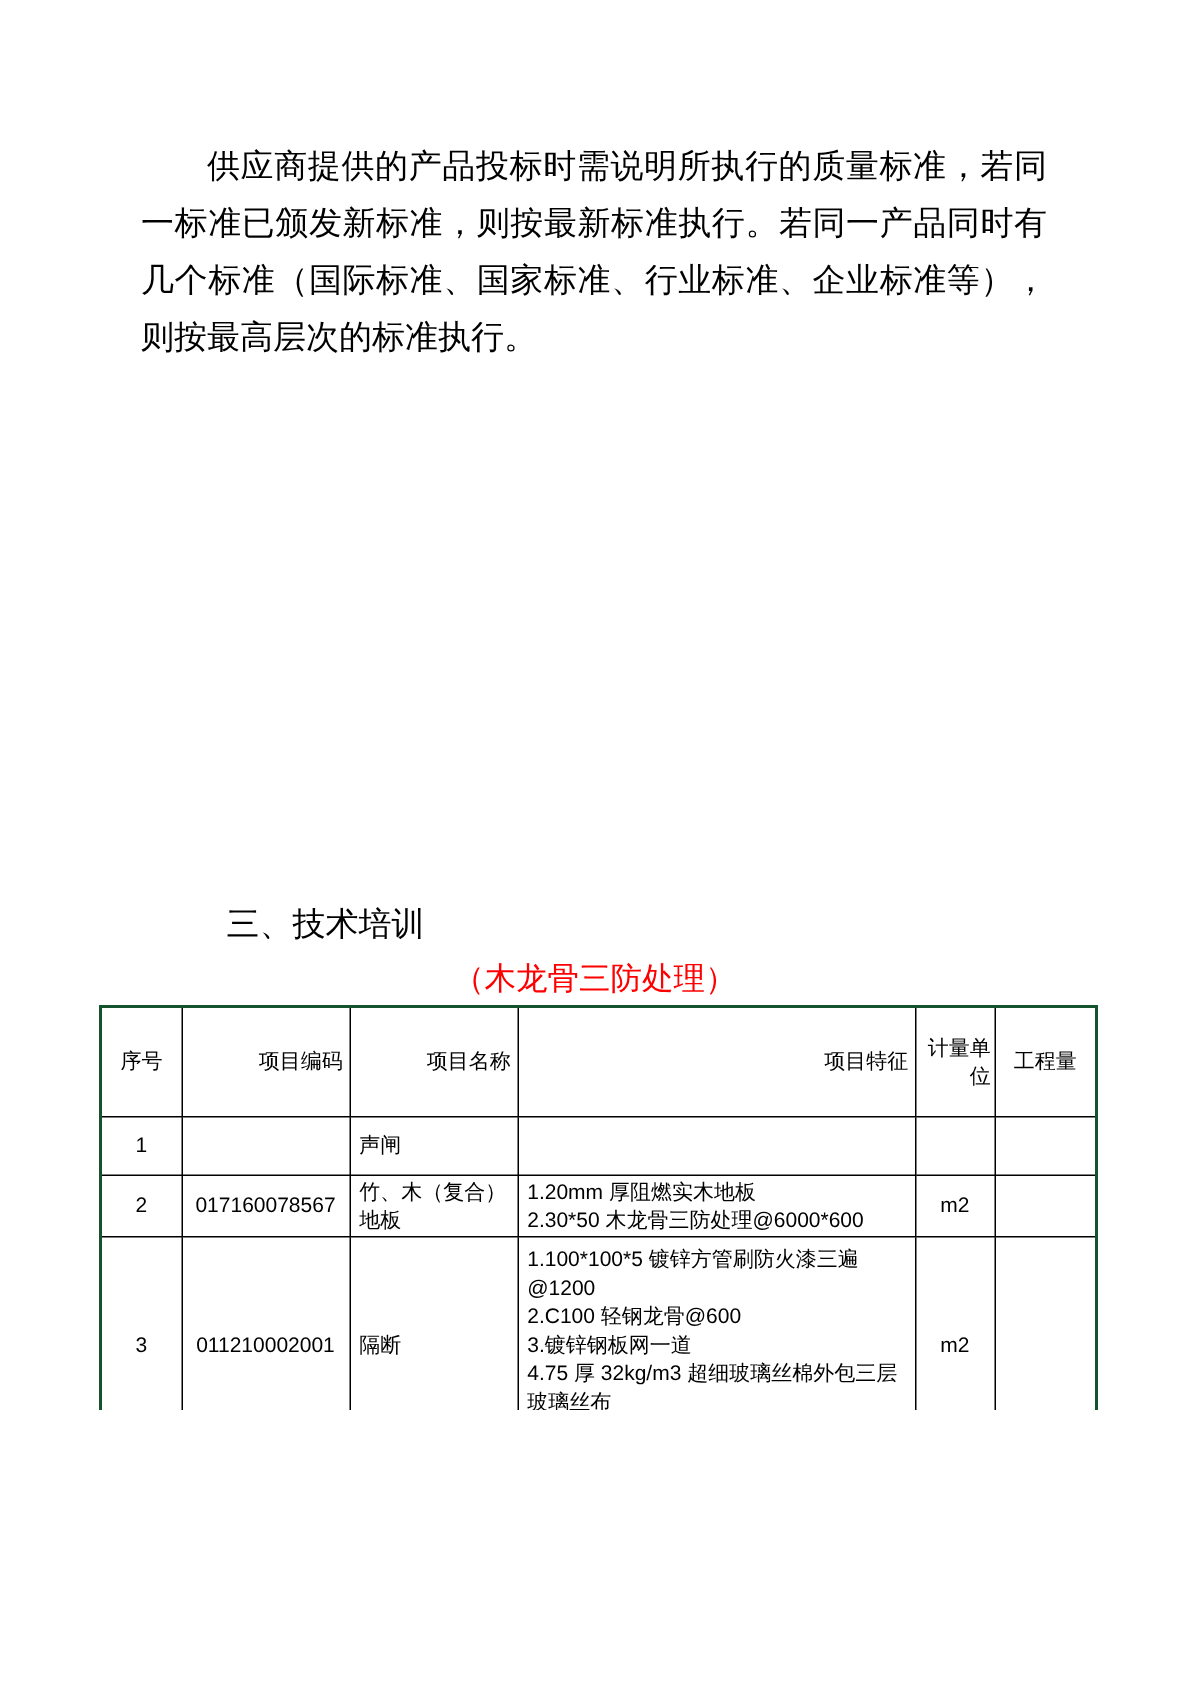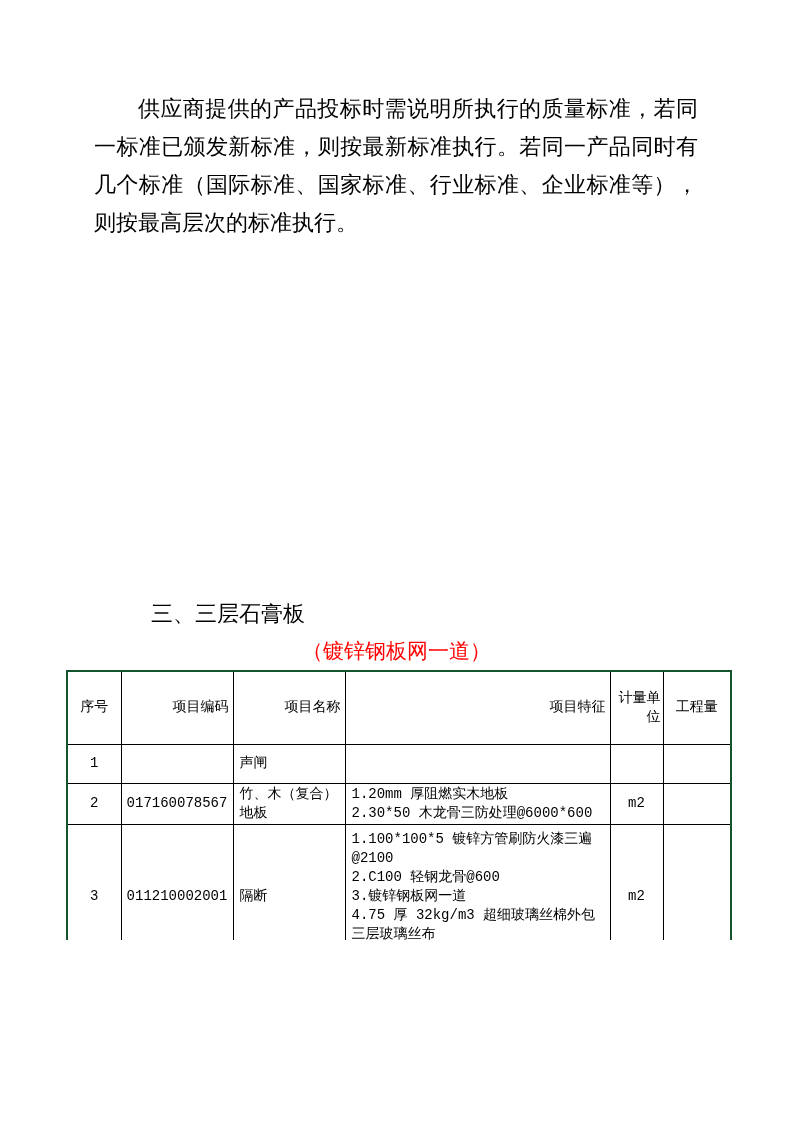"供应商提供的产品投标时需说明所执行的质量标准，若同一标准已颁发新标准，则按最新标" .page { font-family: Liberation Mono, monospace -> Liberation Sans, sans-serif }
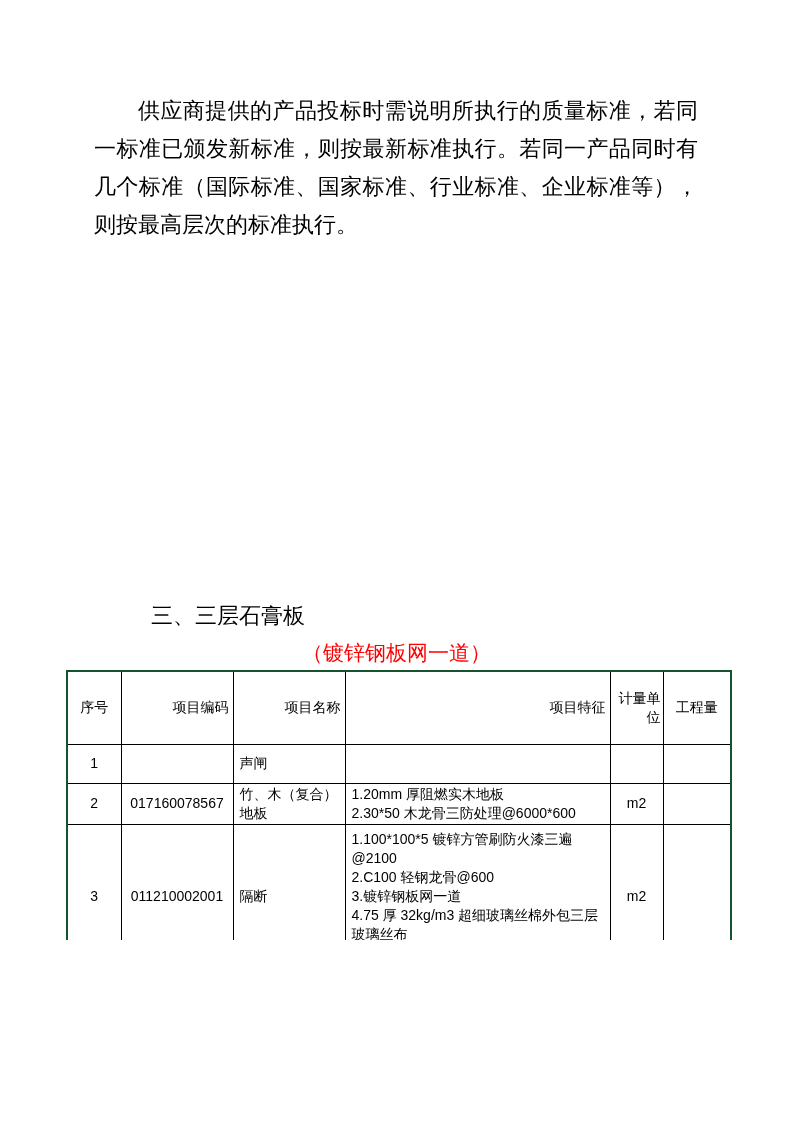"三、三层石膏板" h3.section-heading { text: 三层石膏板 -> 技术培训 }
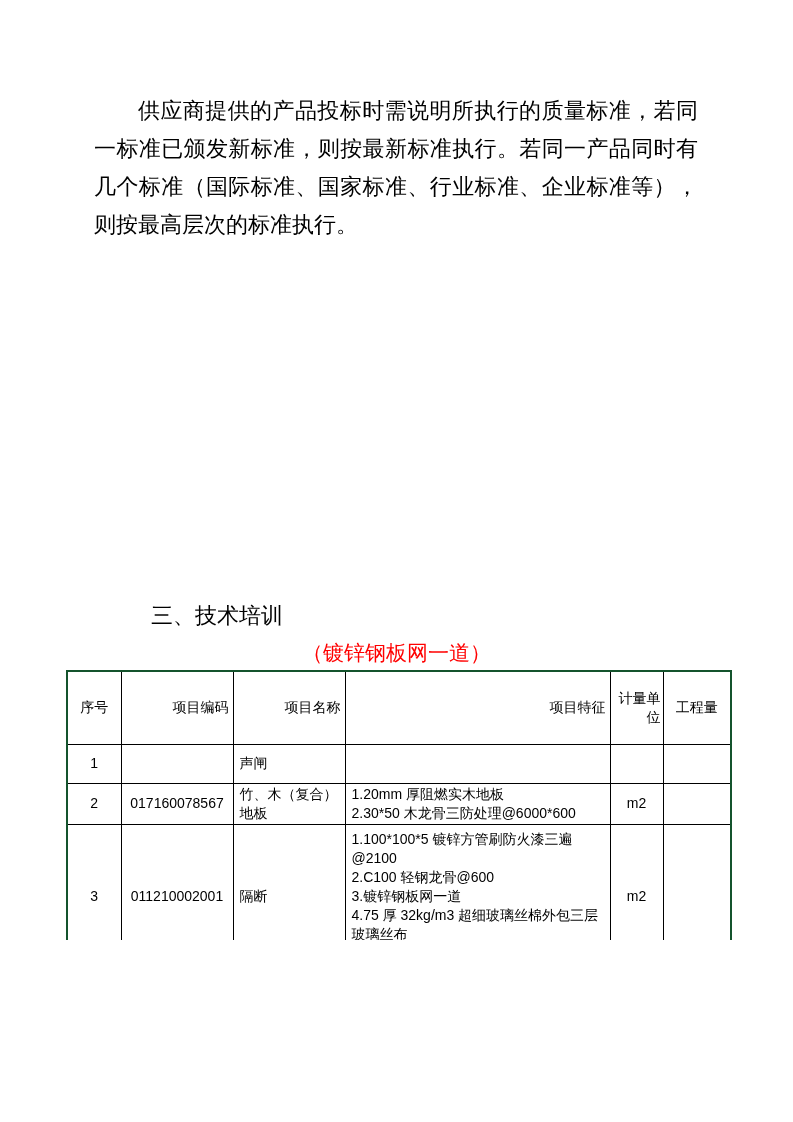"（镀锌钢板网一道）" div.red-note { text: 镀锌钢板网一道 -> 木龙骨三防处理 }
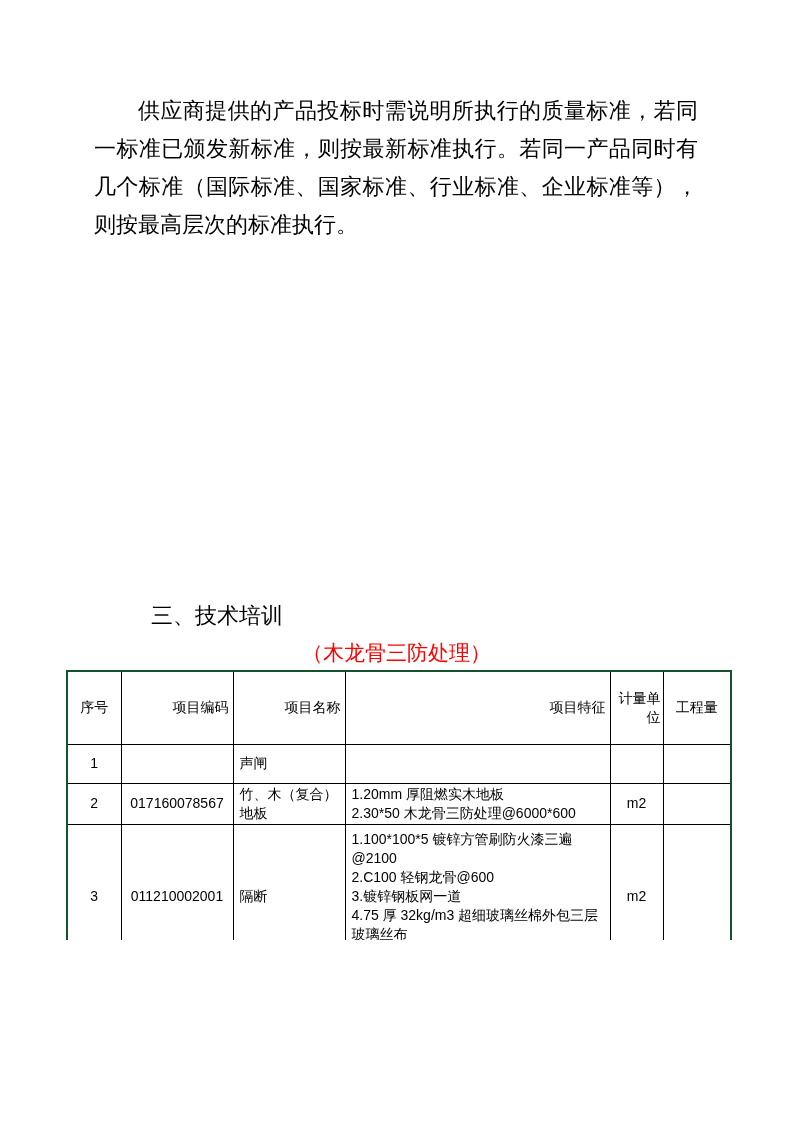"1.100*100*5 镀锌方管刷防火漆三遍@2100" div { text: @2100 -> @1200 }
